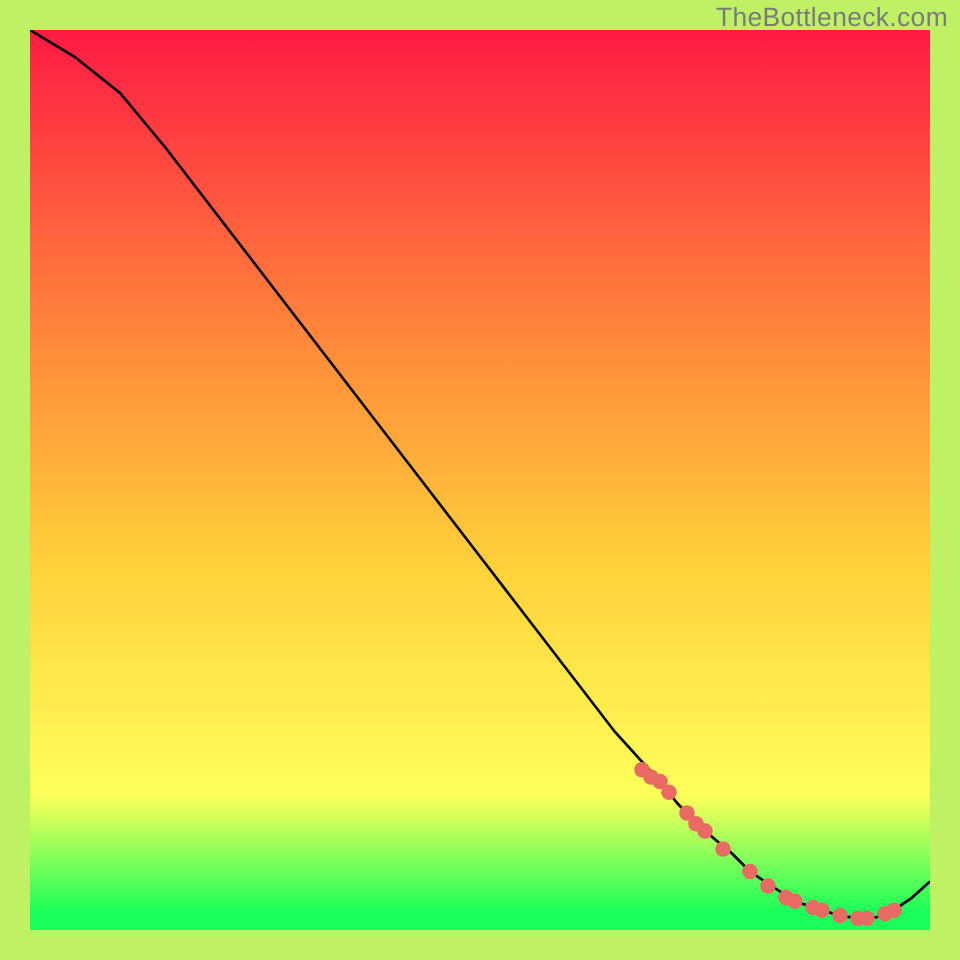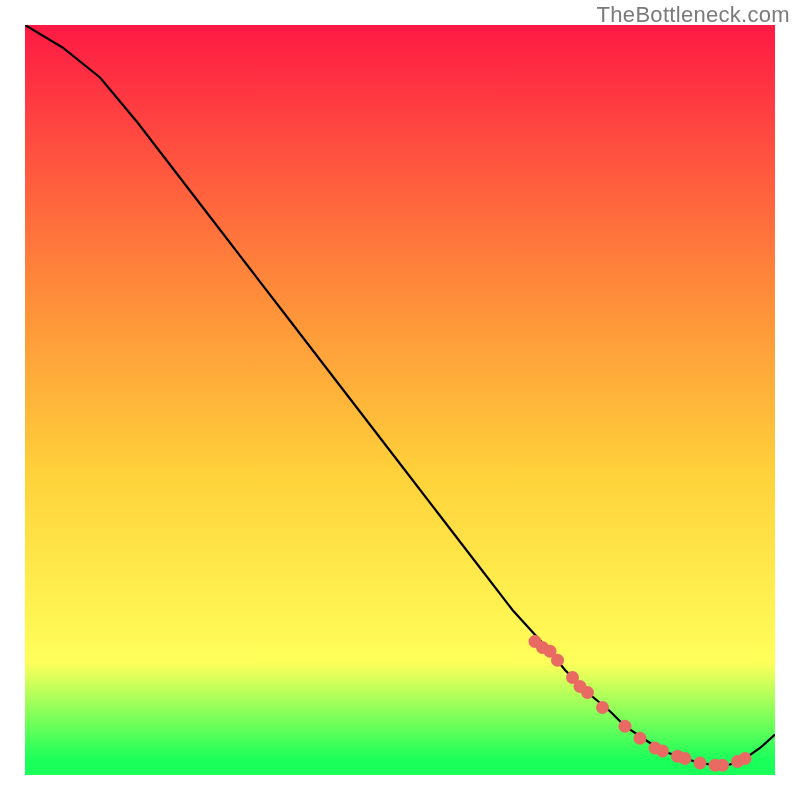"TheBottleneck.com" .frame { background: #ffffff -> #bef264 }
